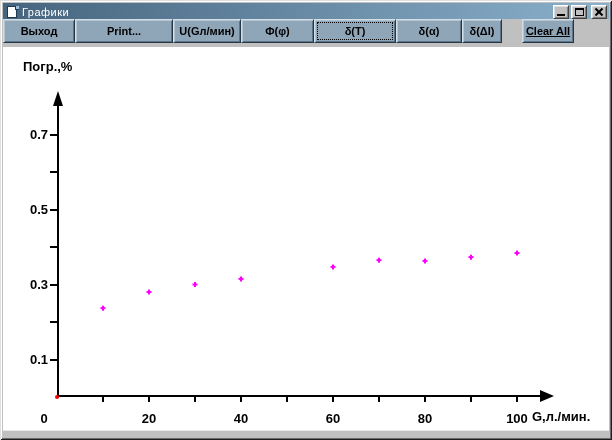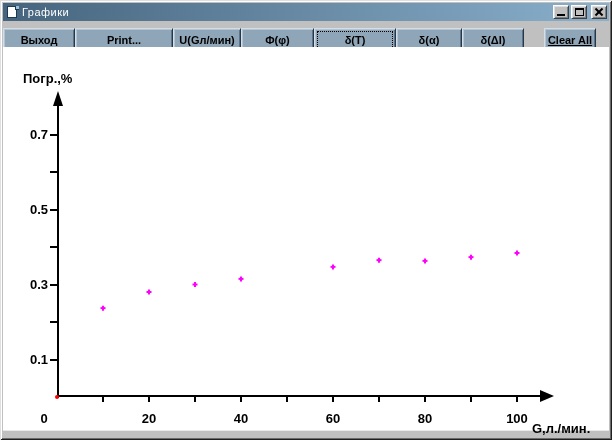"Выход" .toolbar { top: 28px -> 19px }
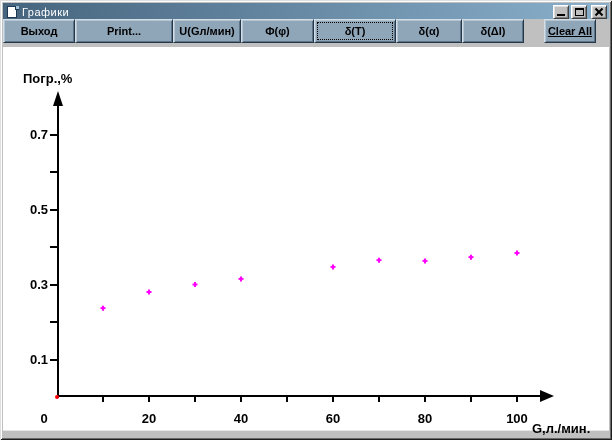"δ(ΔI)" button.tb-btn { width: 62px -> 40px }
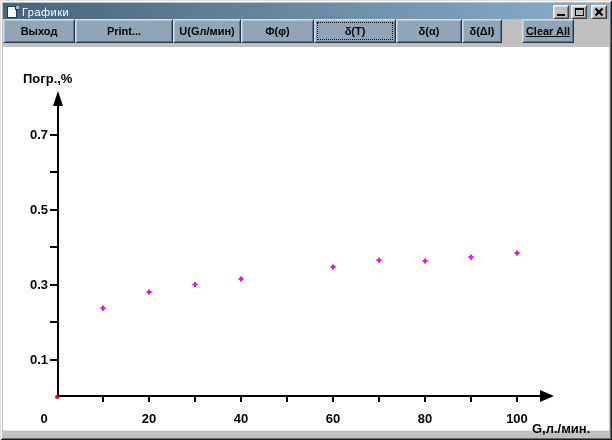"Погр.,%" .lbl { margin-top: 12px -> none }
